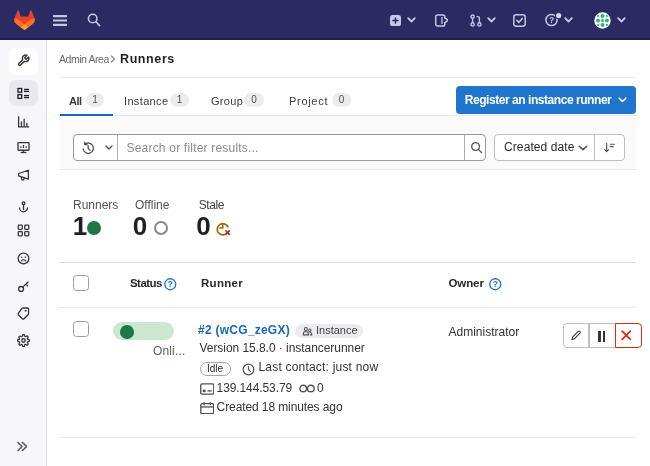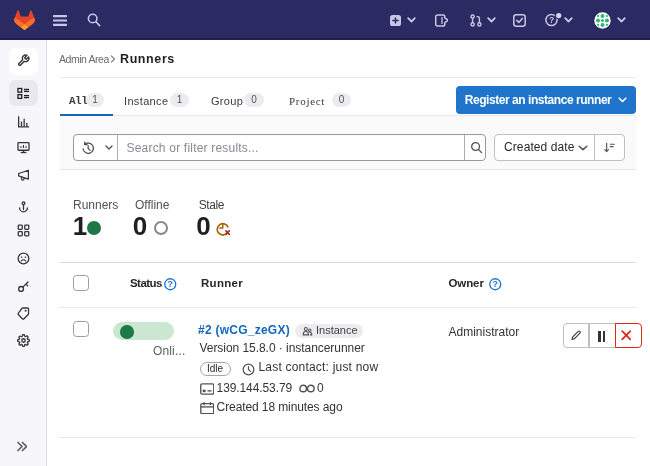"All" div.tabtxt { font-family: Liberation Mono, monospace -> none }
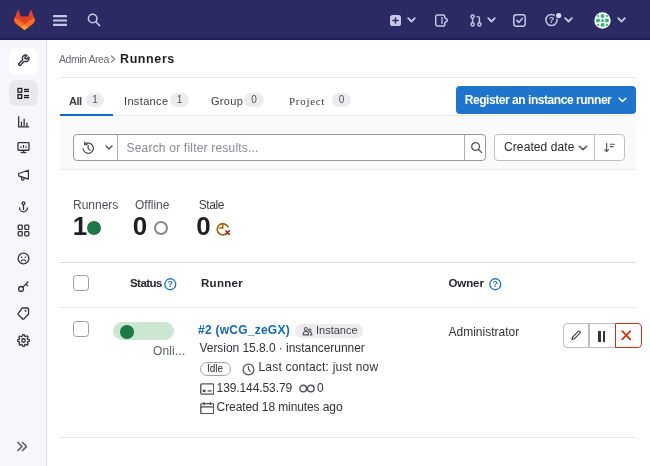"Project" div.tabtxt { font-family: Liberation Serif, serif -> none }
